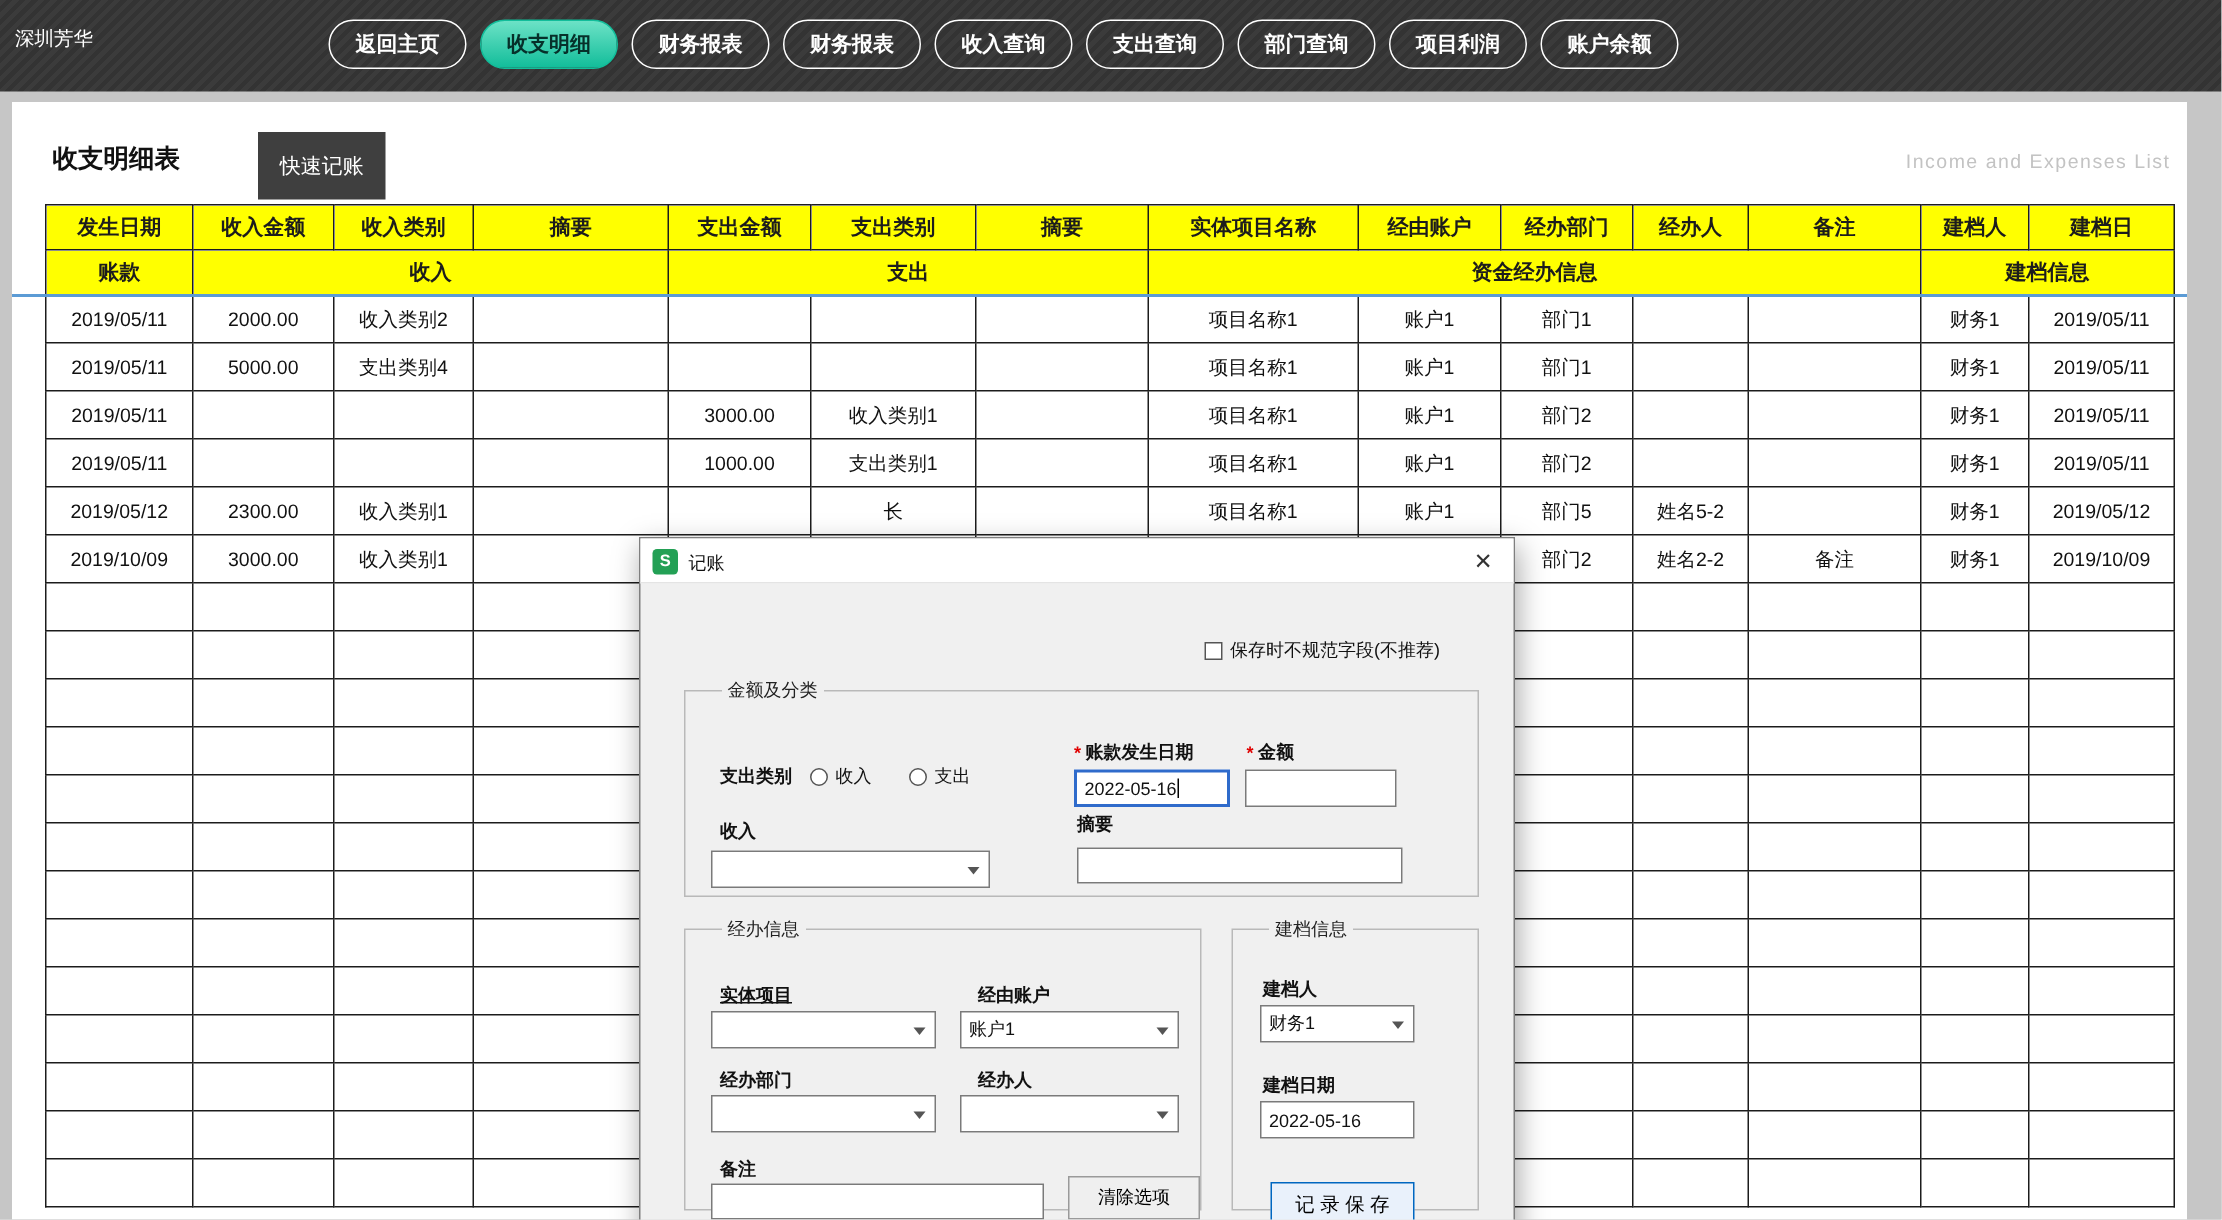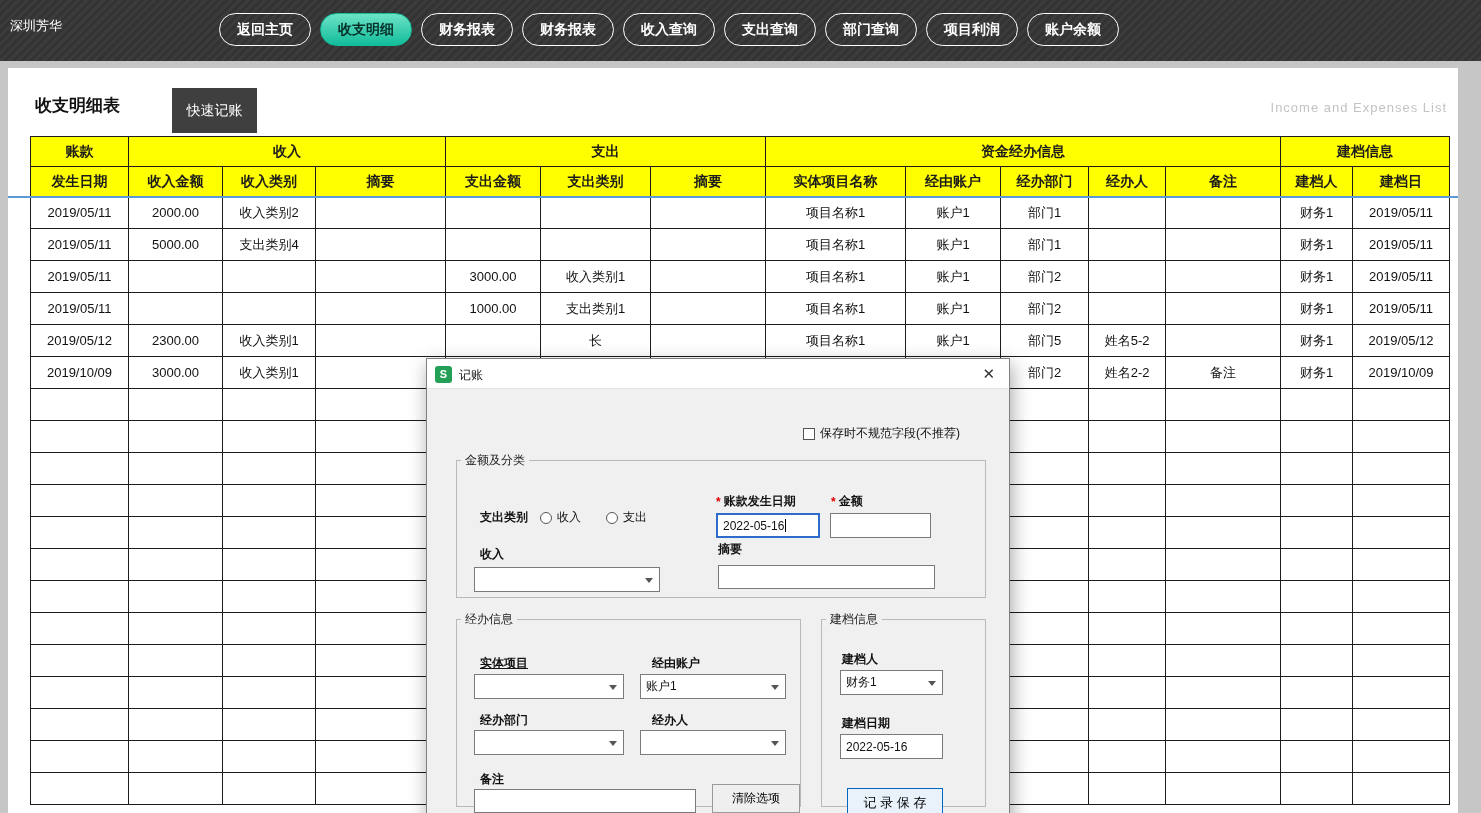"账款" tr { order: before "发生日期" -> after "发生日期" }
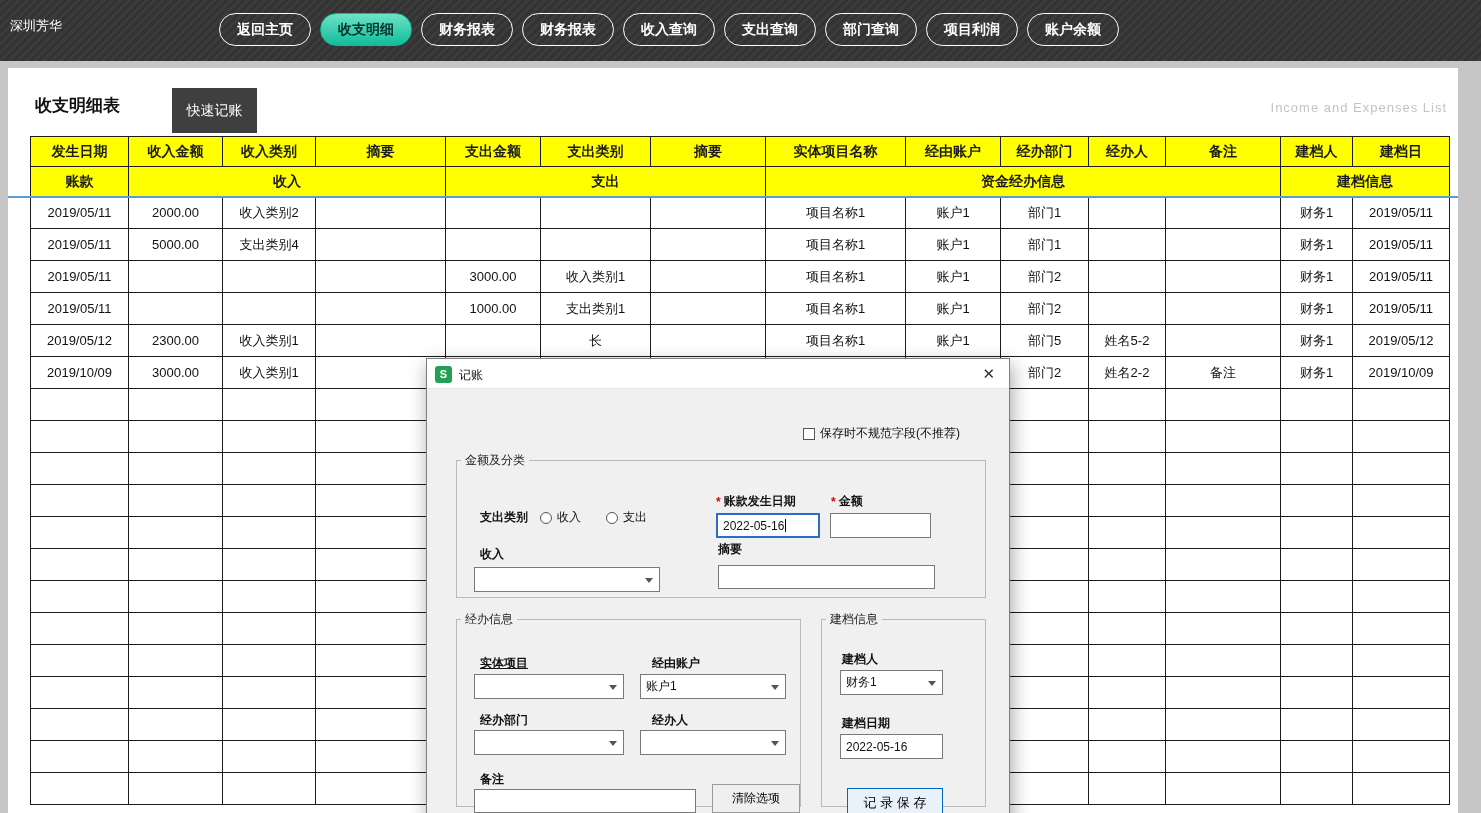"金额及分类" fieldset legend { margin-left: 4px -> 24px }
